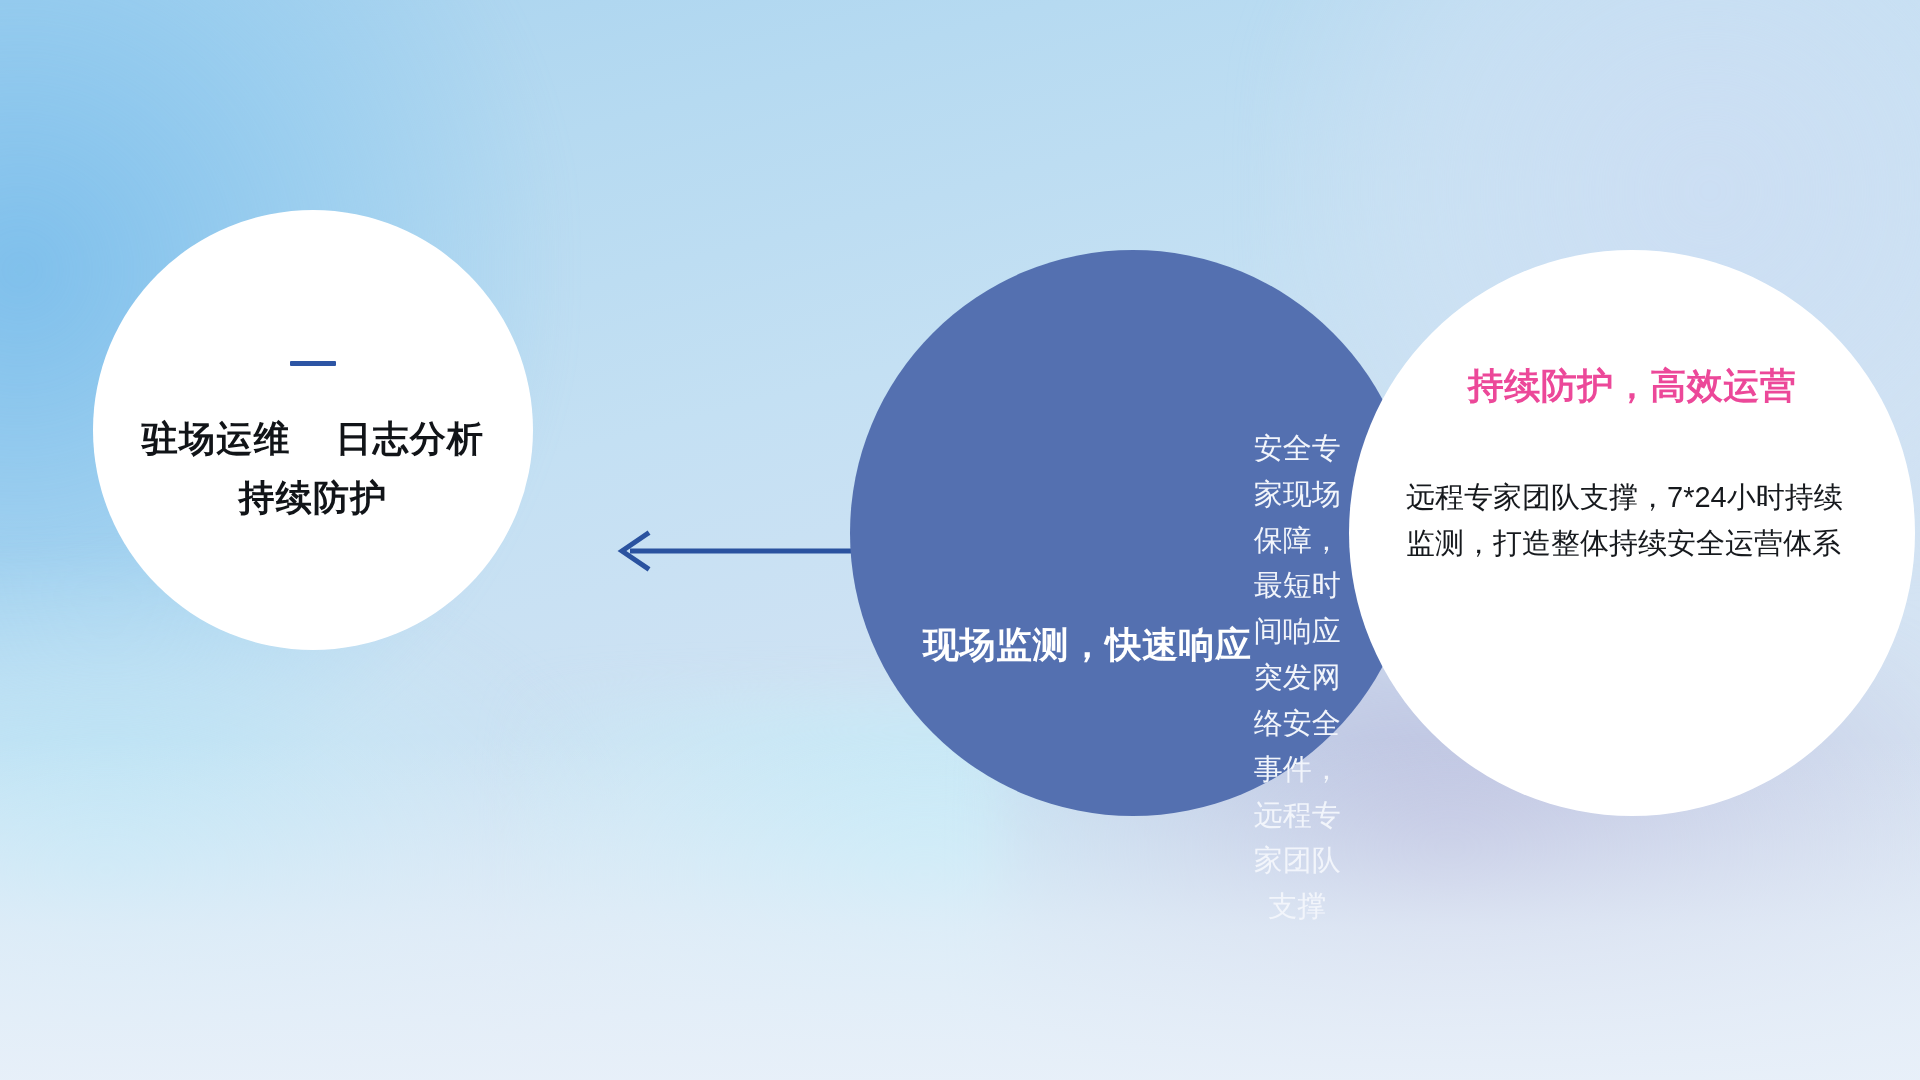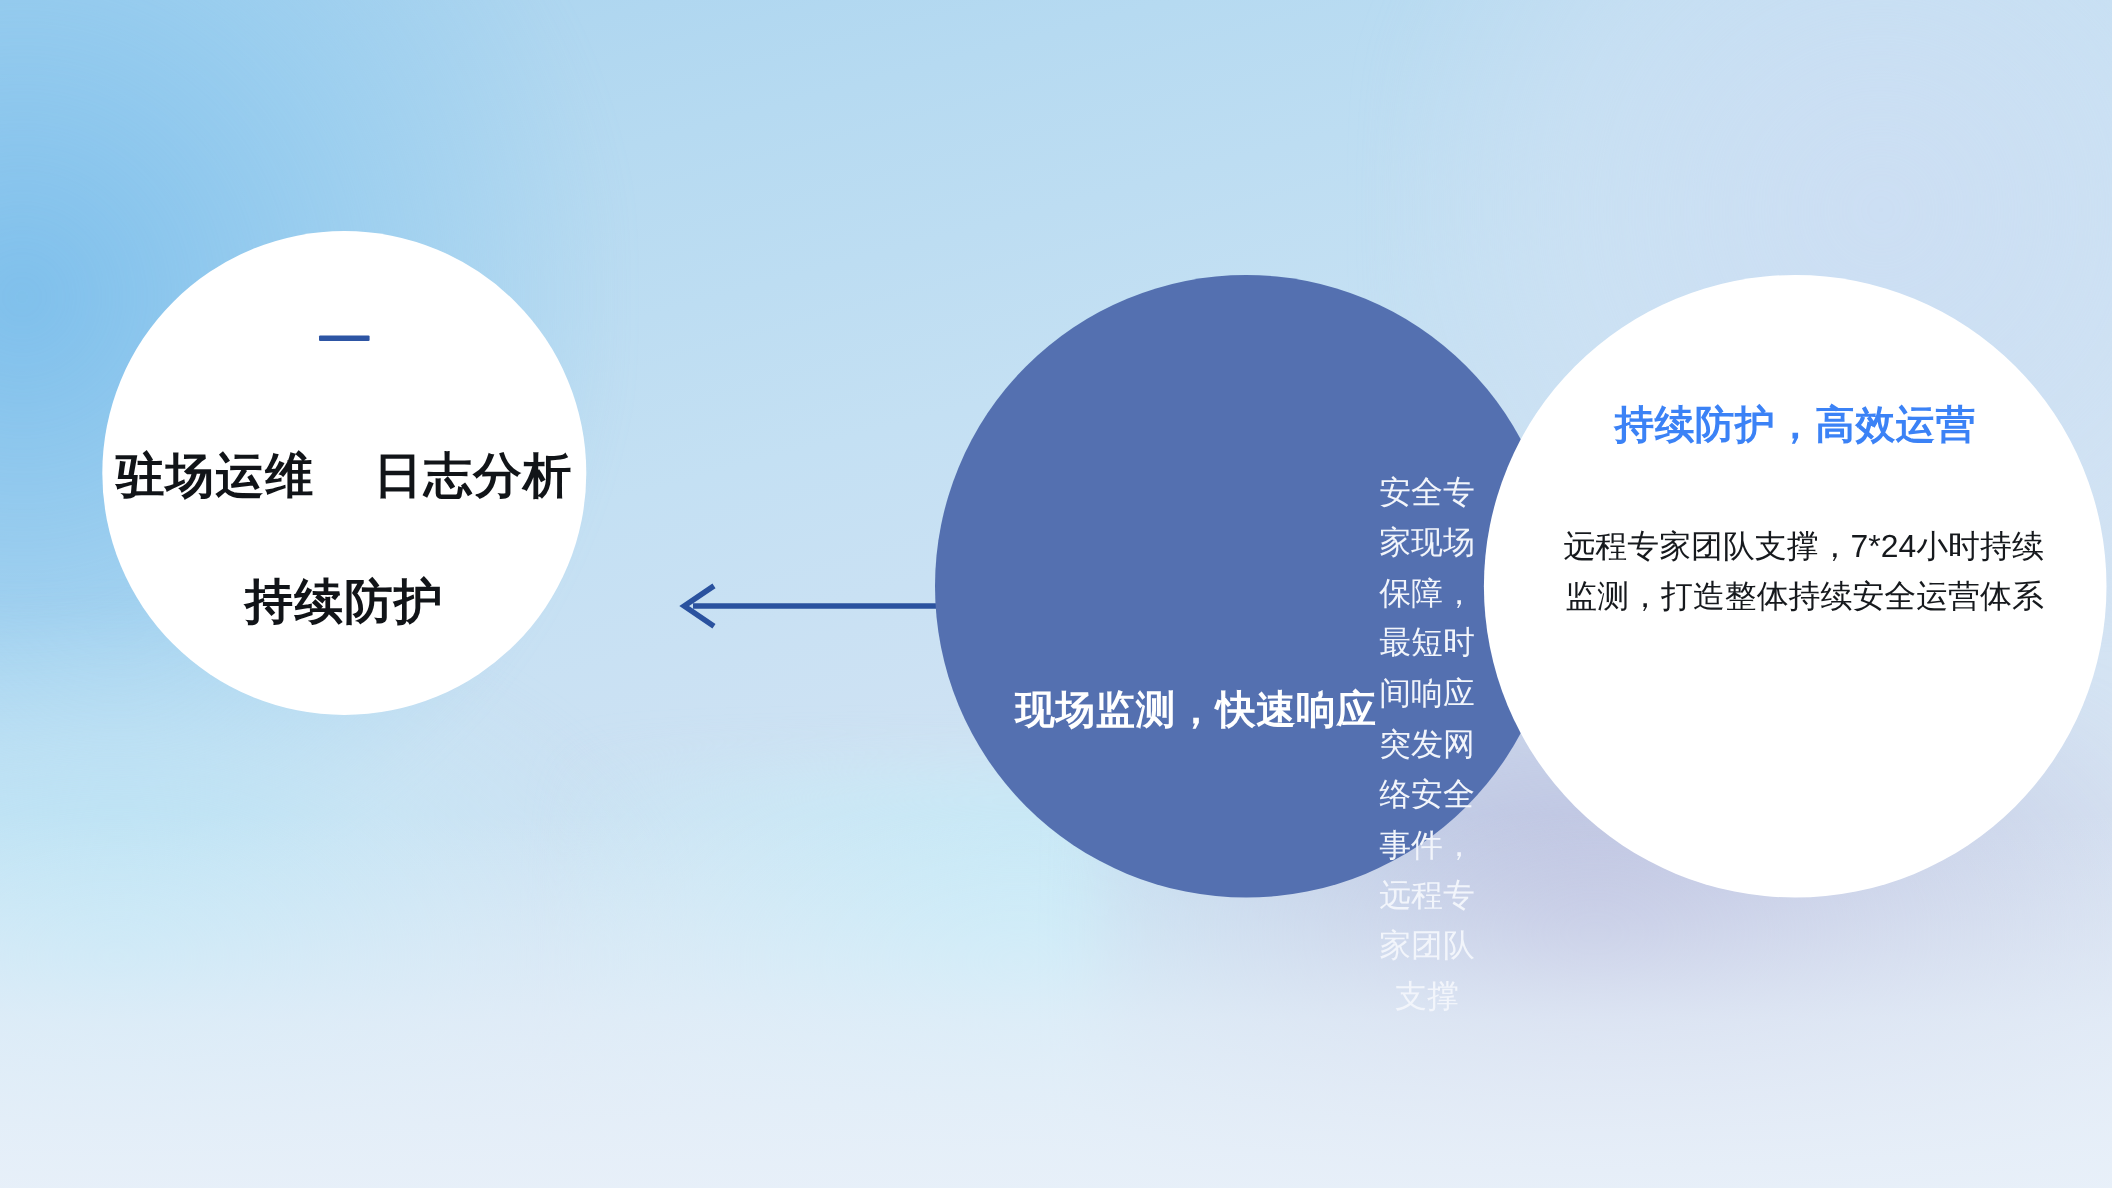"持续防护，高效运营" #right-title { color: #3b82f6 -> #ec4899 }
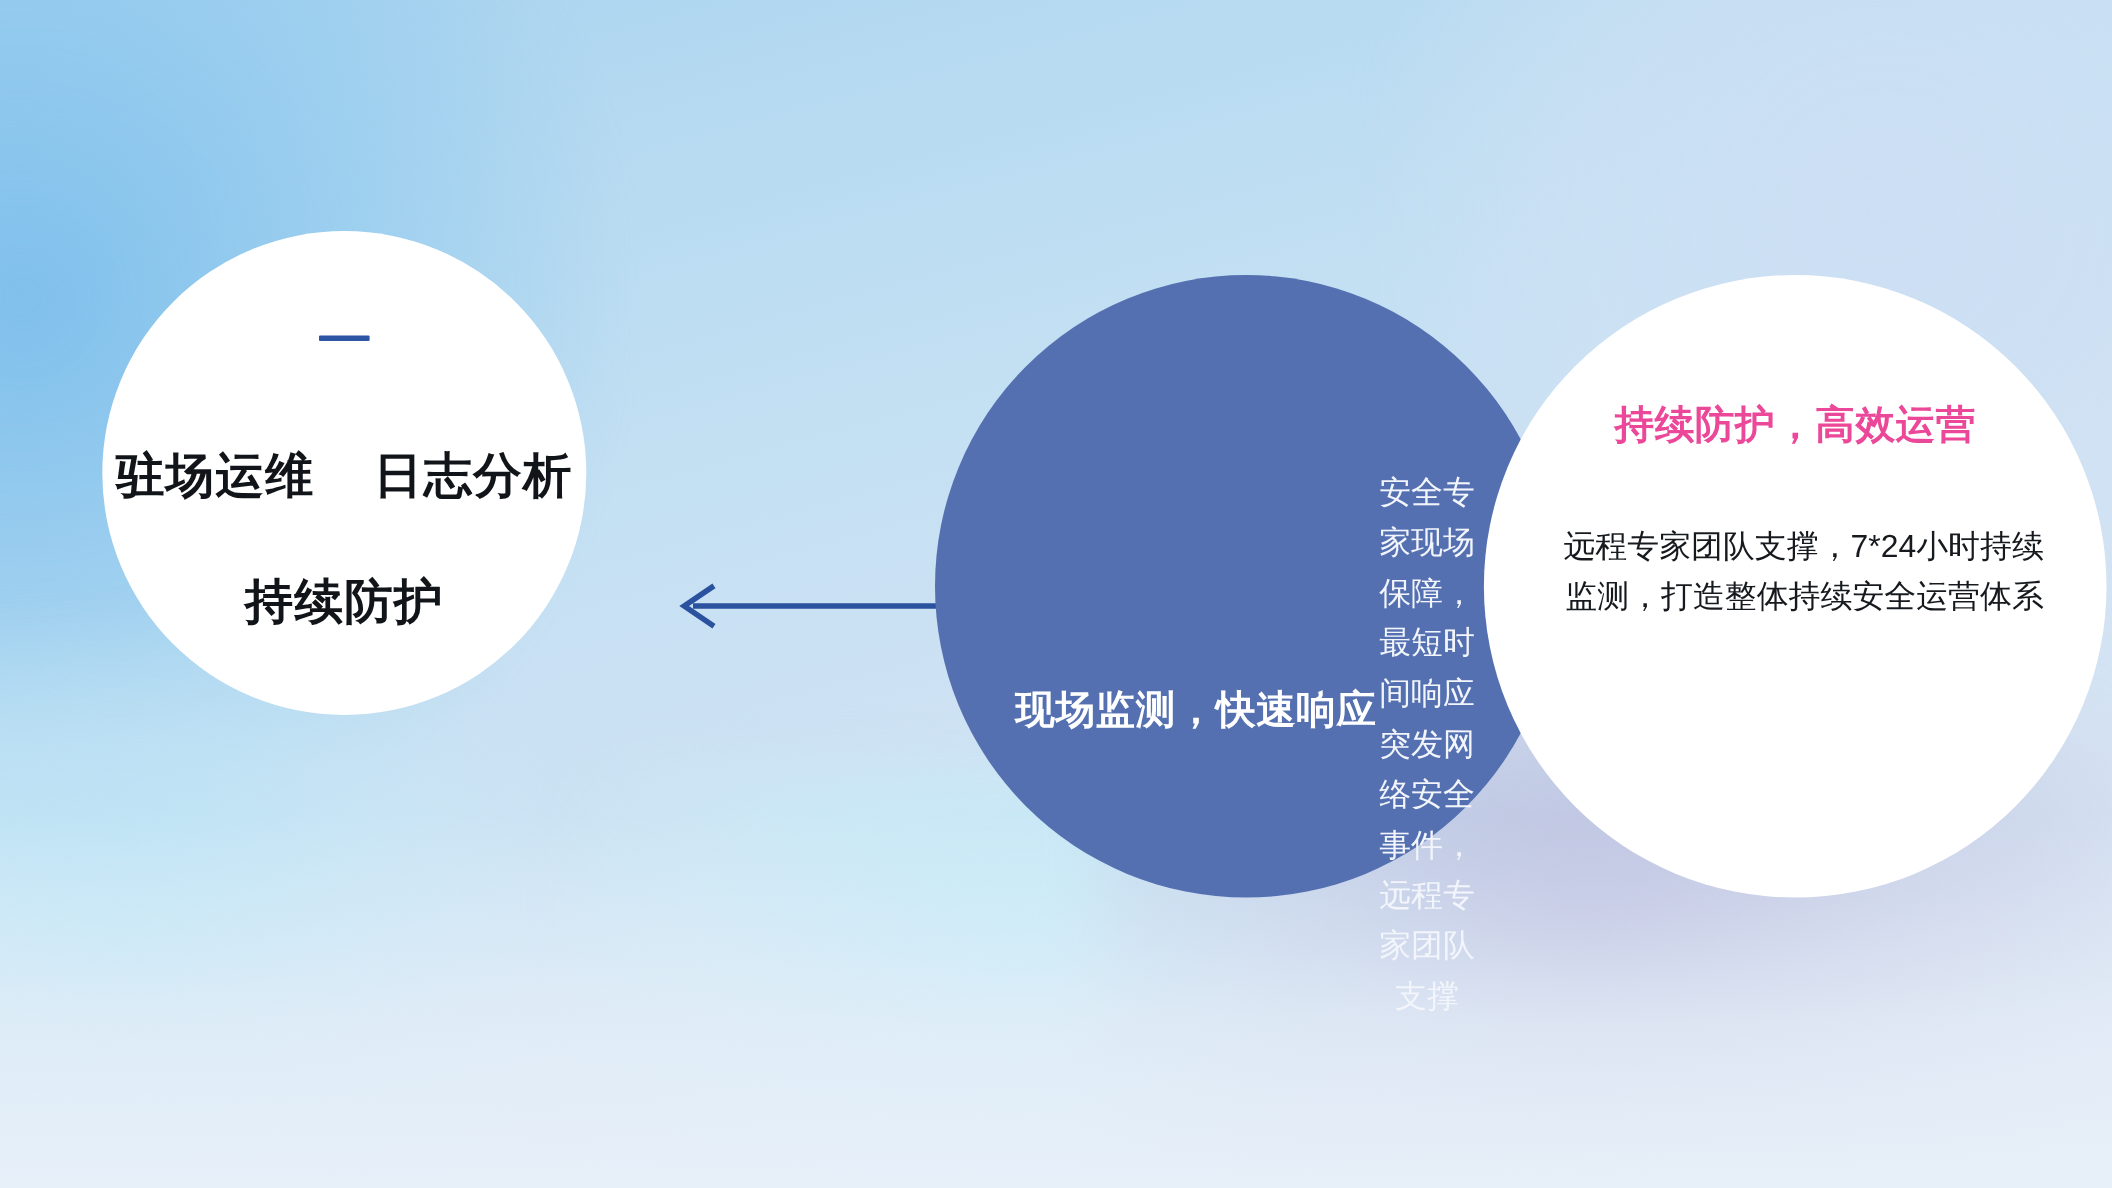"驻场运维 日志分析" .left-line { font-size: 44px -> 36px; margin-top: 43px -> none }
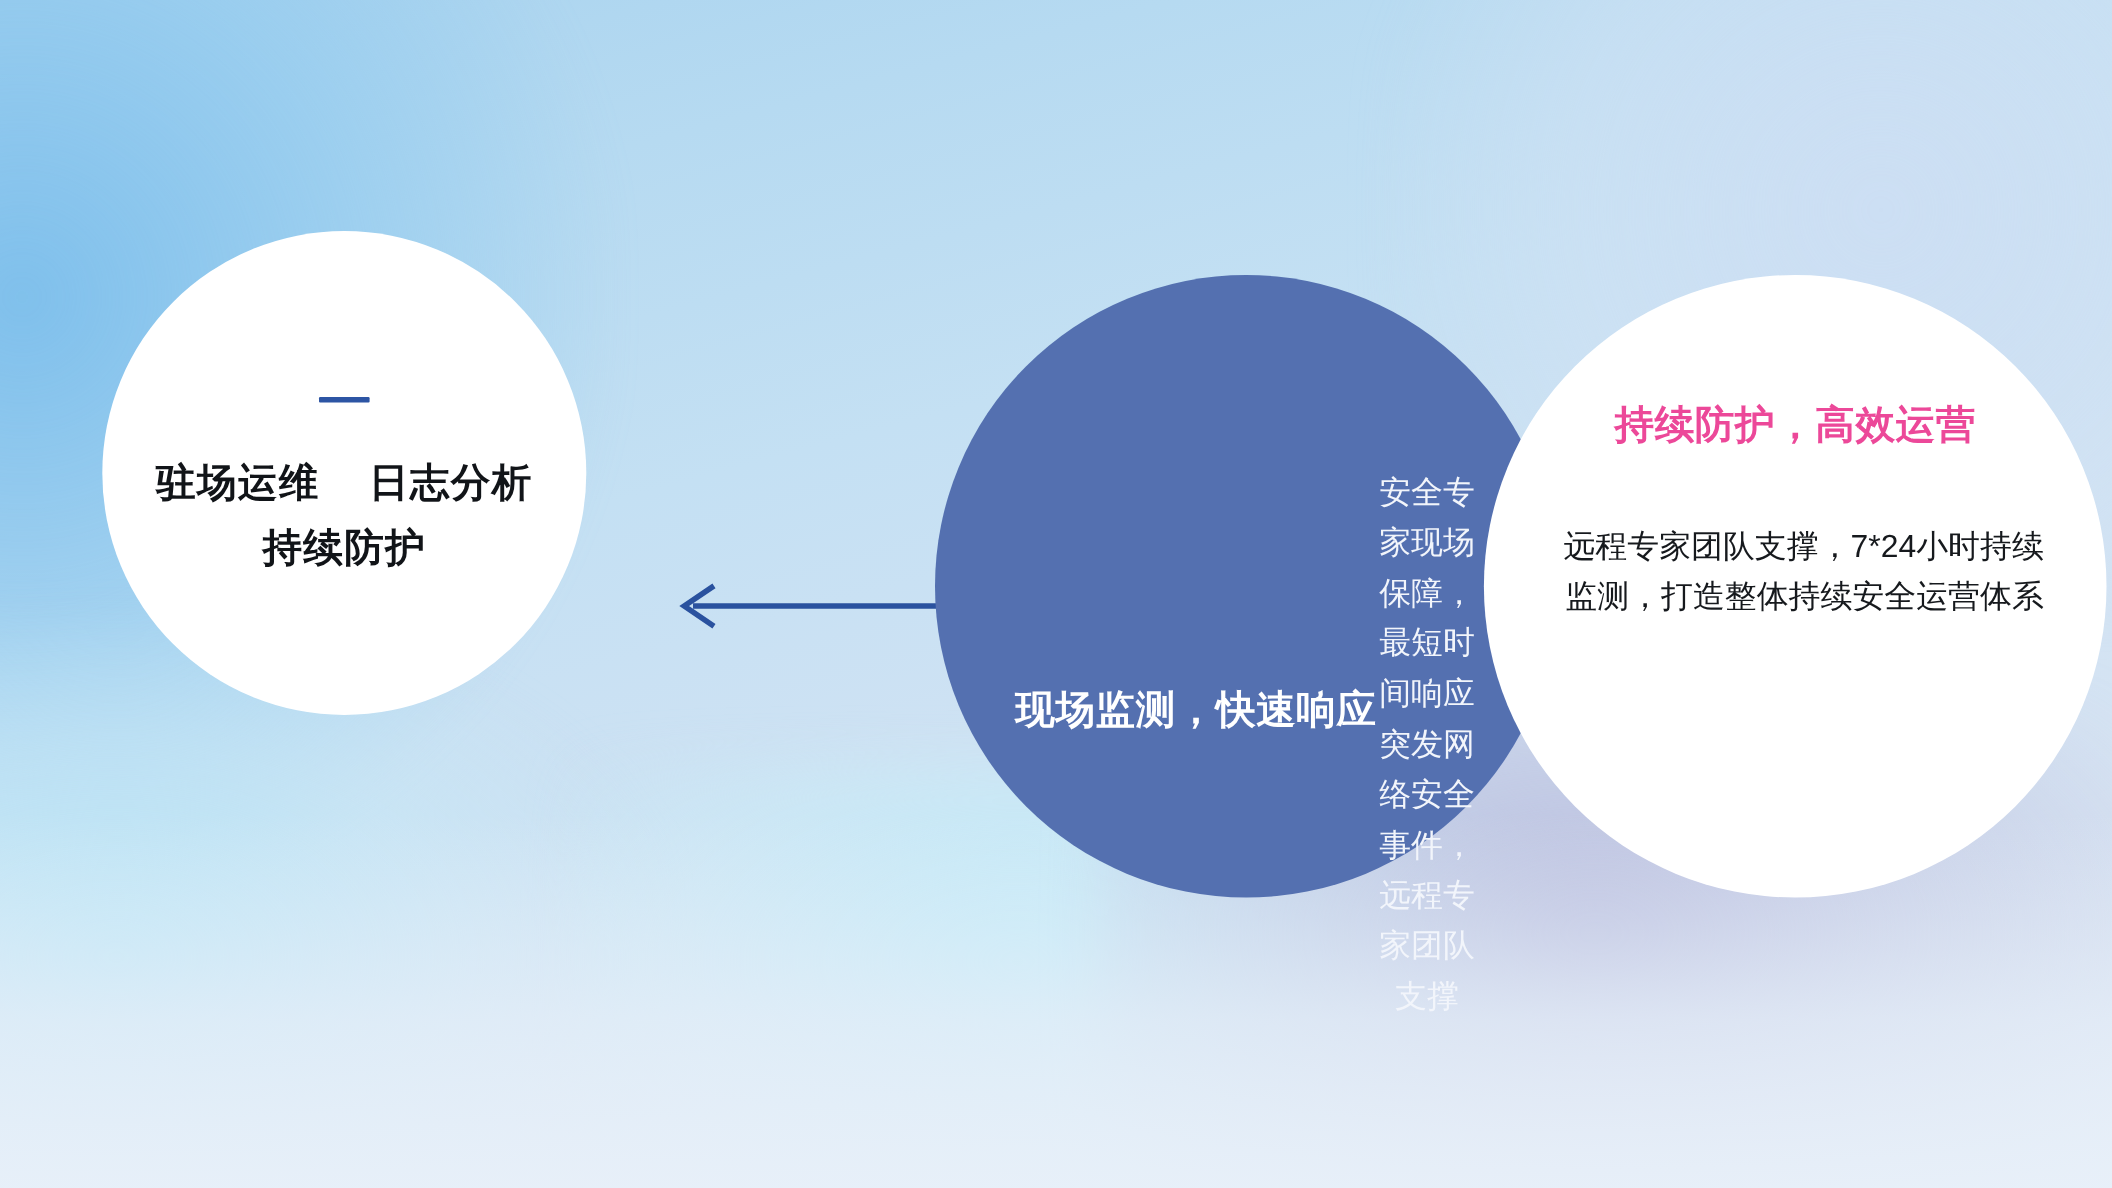"远程专家团队支撑，7*24小时持续监测，打造整体持续安全运营体系" #right-body { text-align: right -> left }
